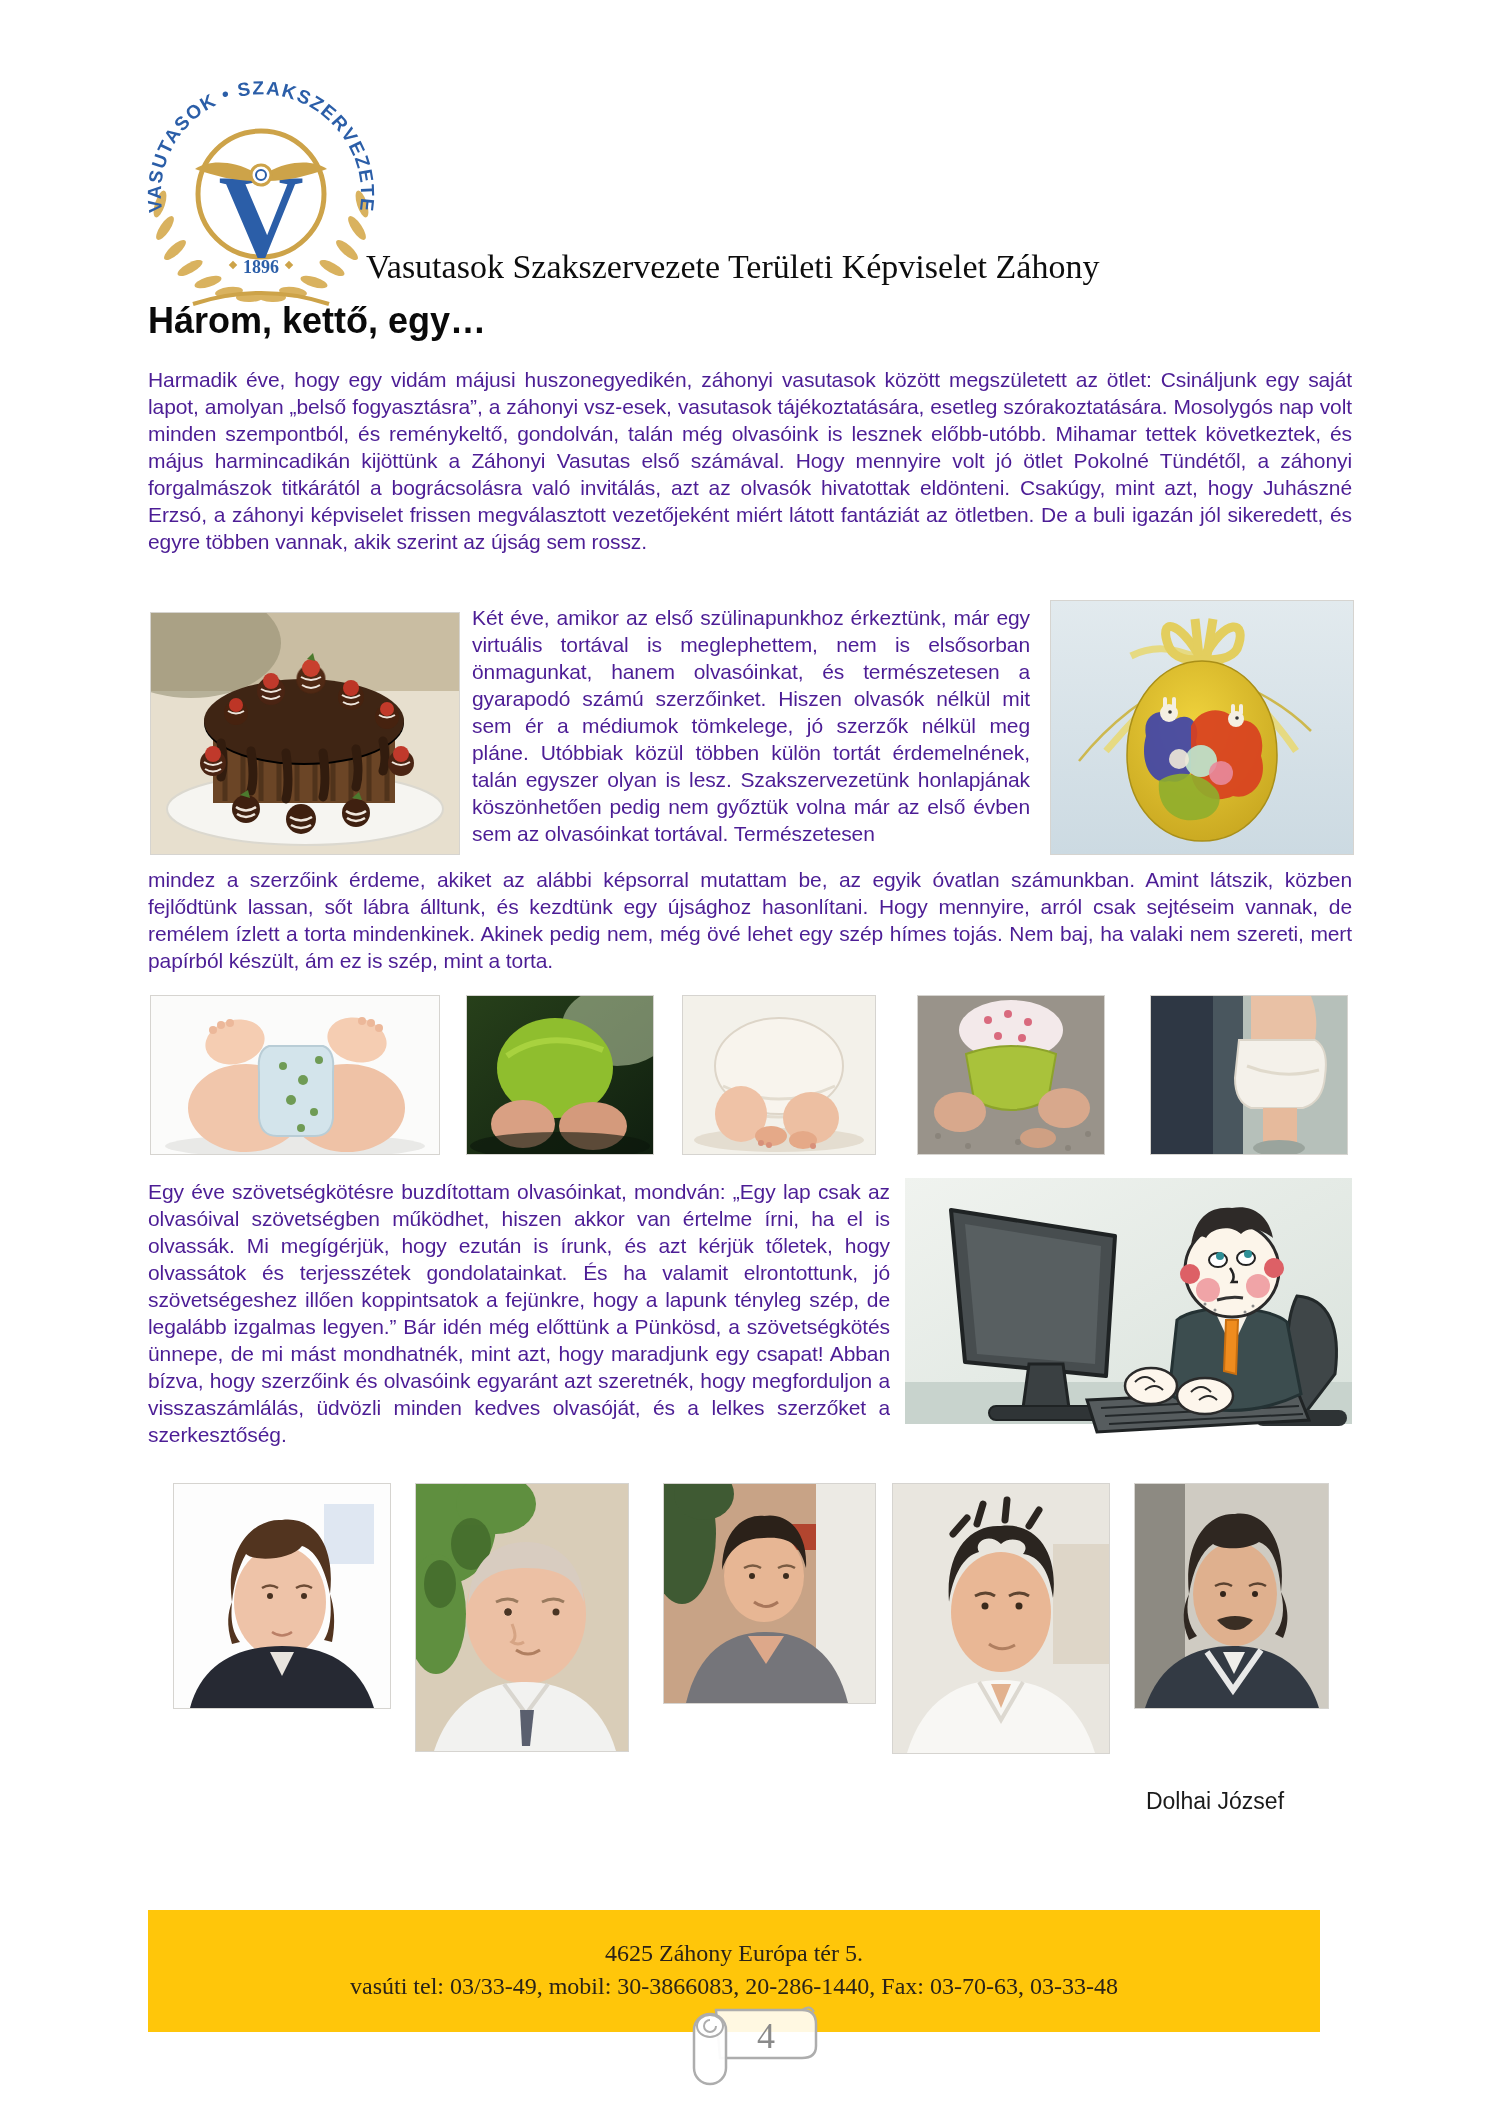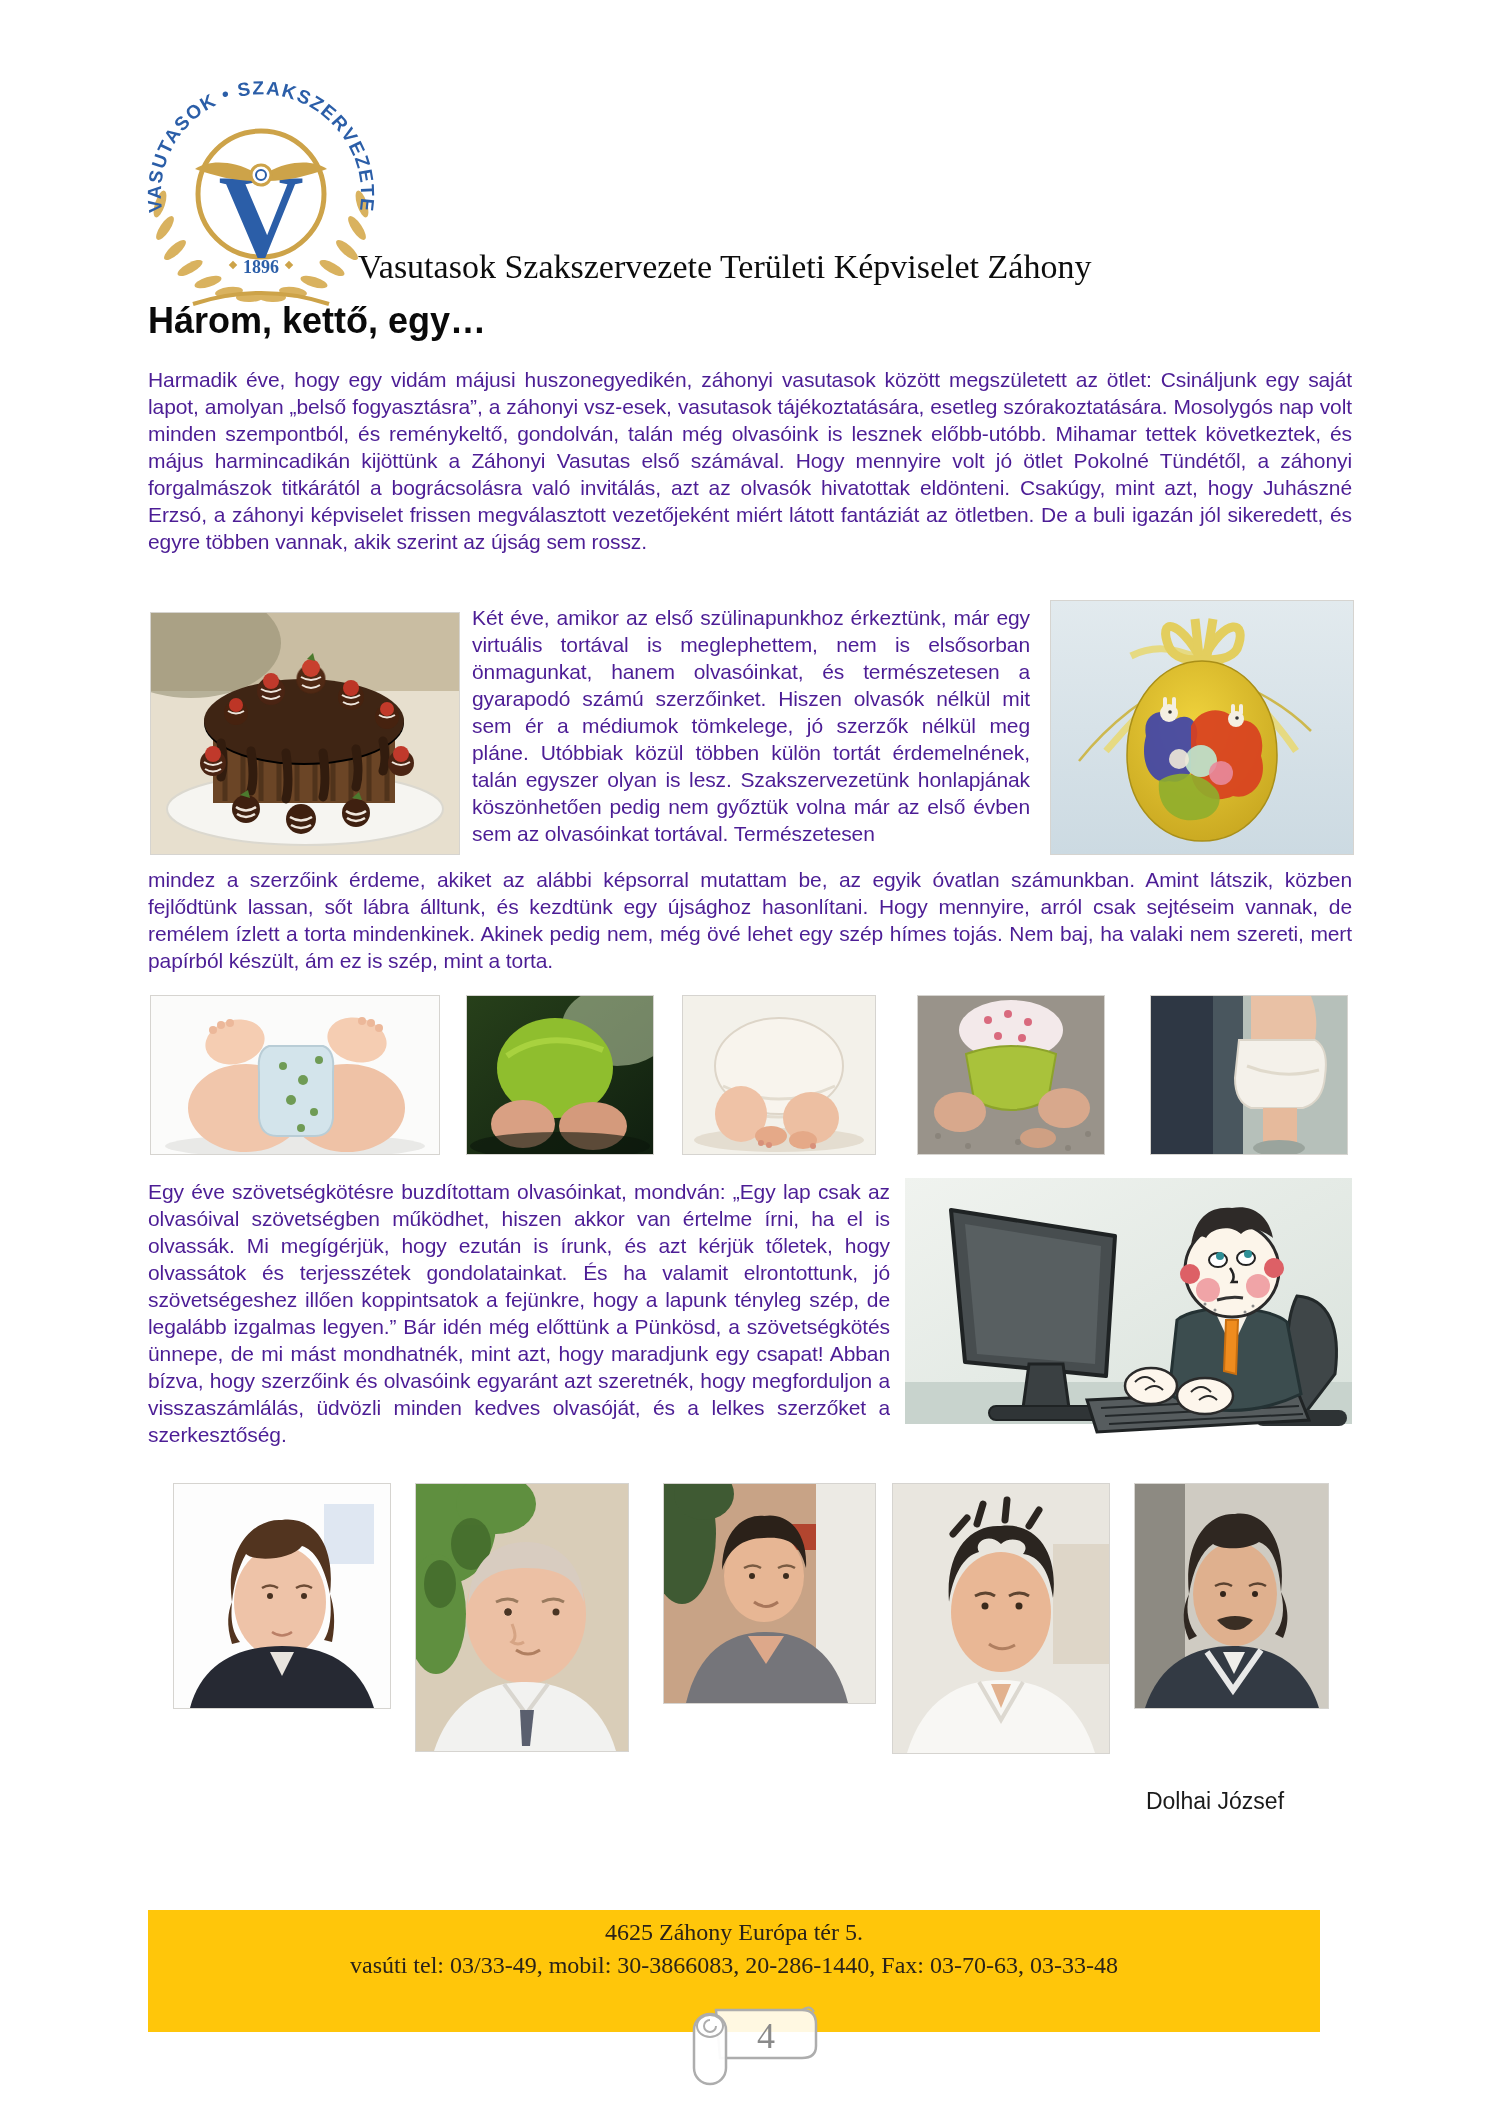"Vasutasok Szakszervezete Területi" .doc-title { margin-left: none -> 8px }
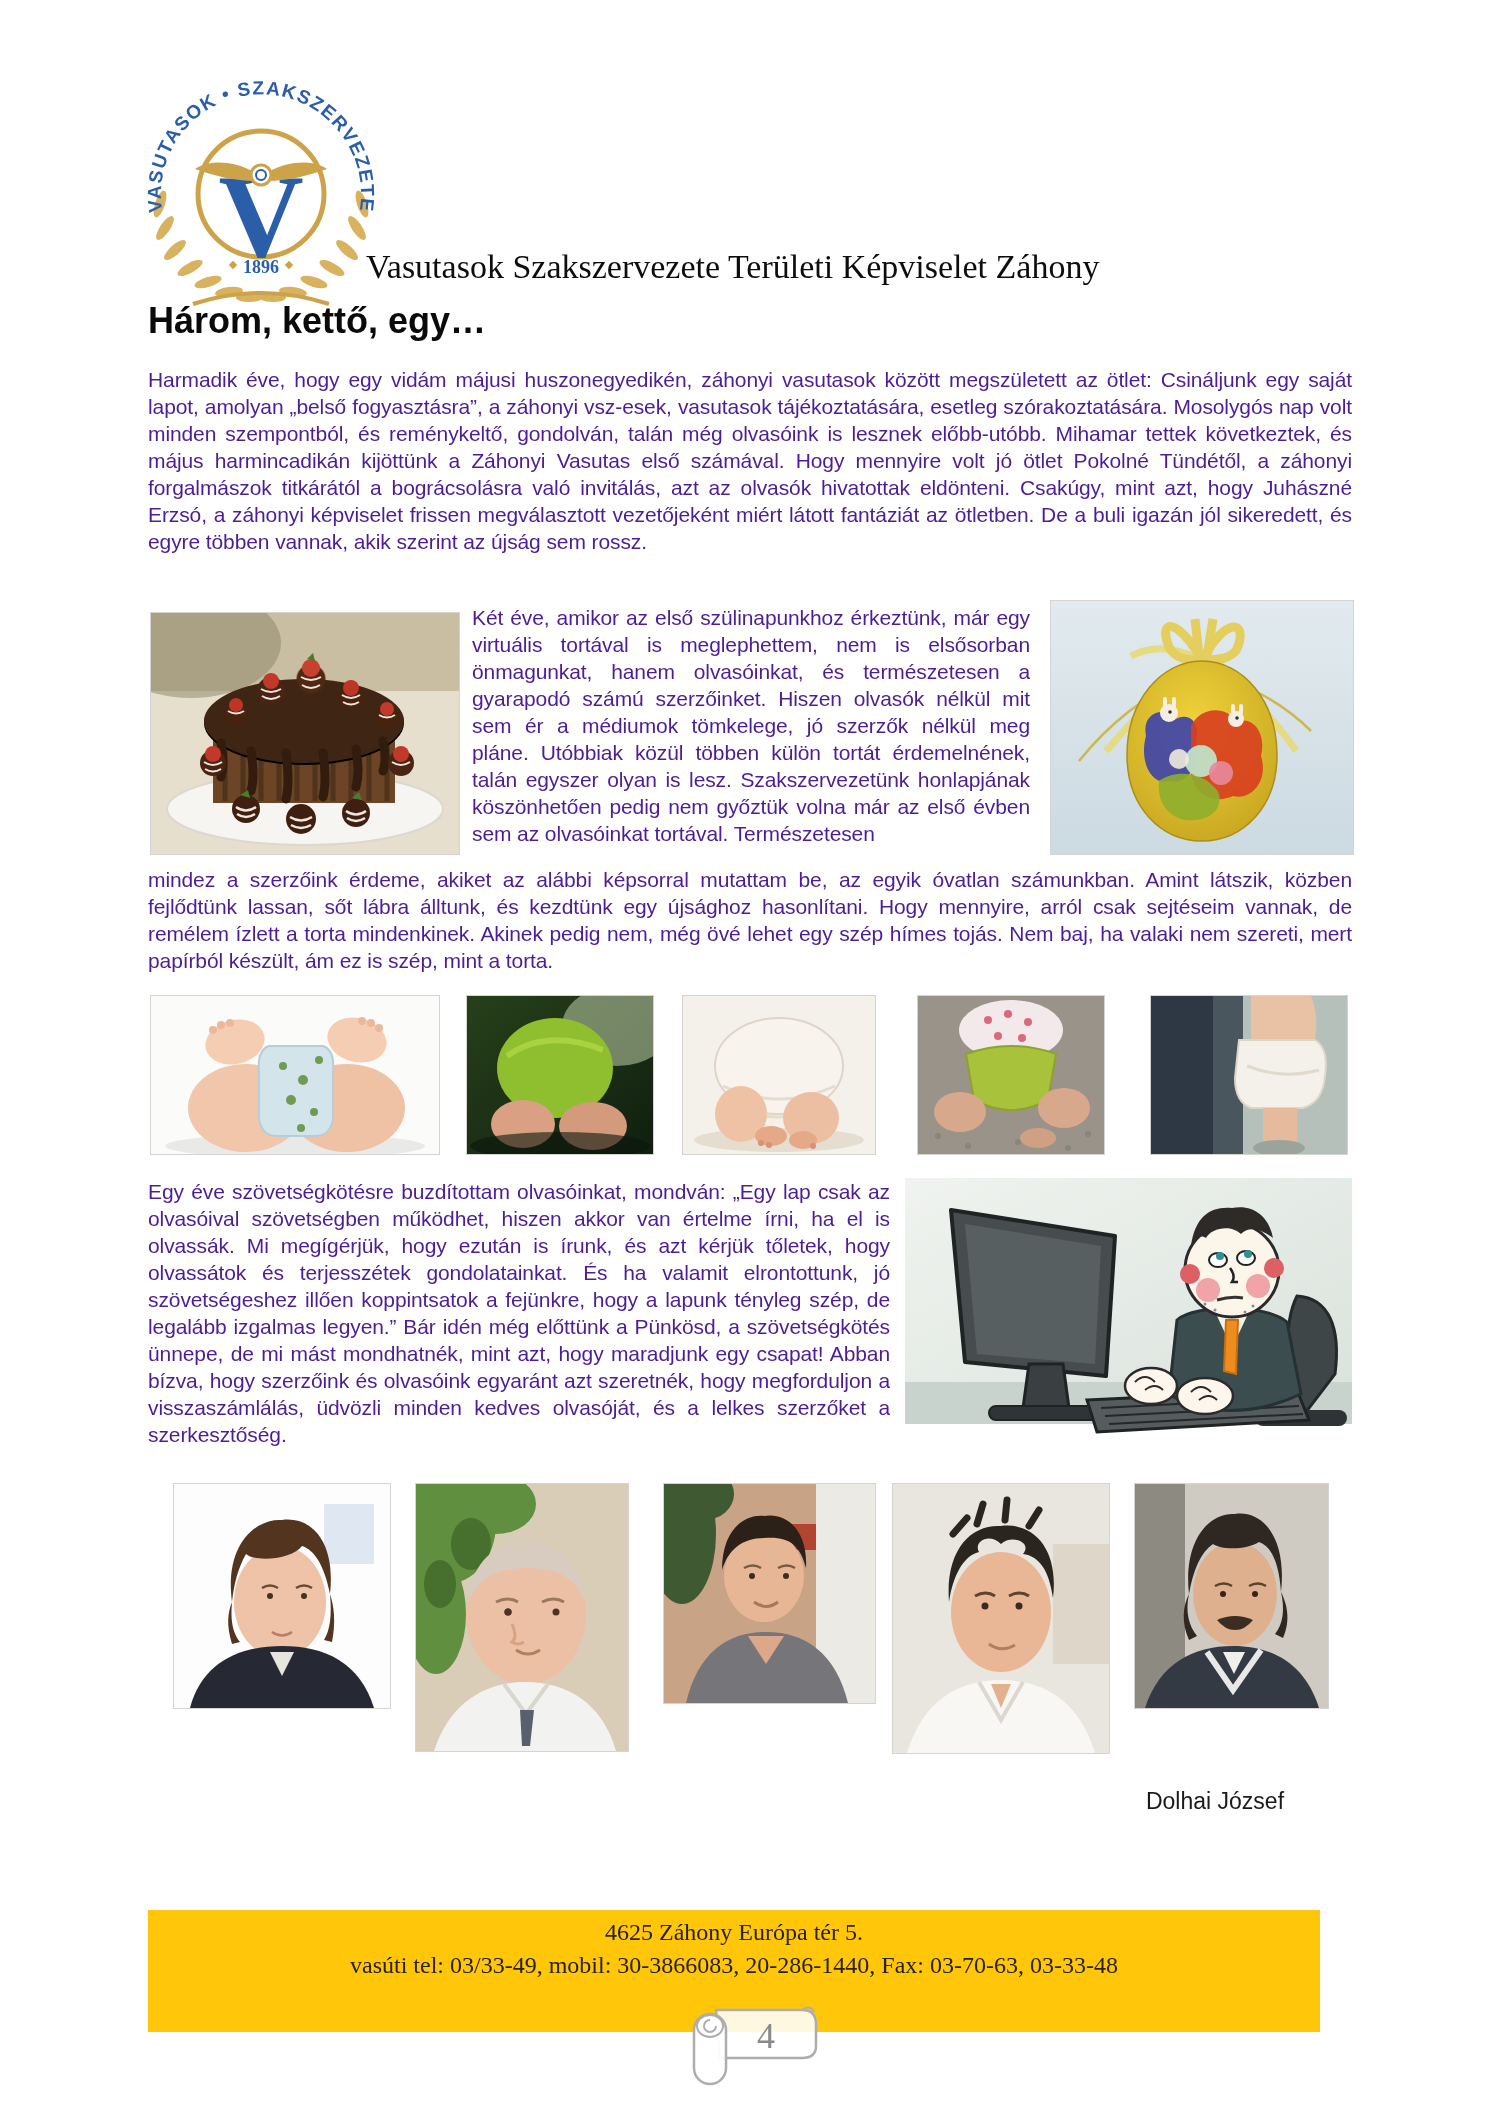"4625 Záhony Európa tér 5." div.abs { padding-top: 6px -> 27px }
